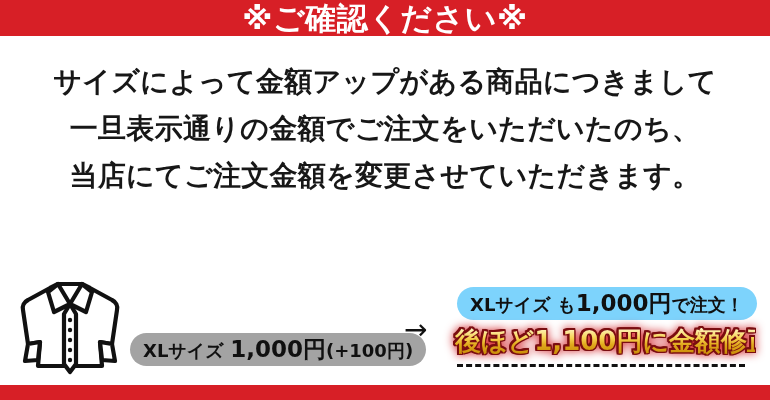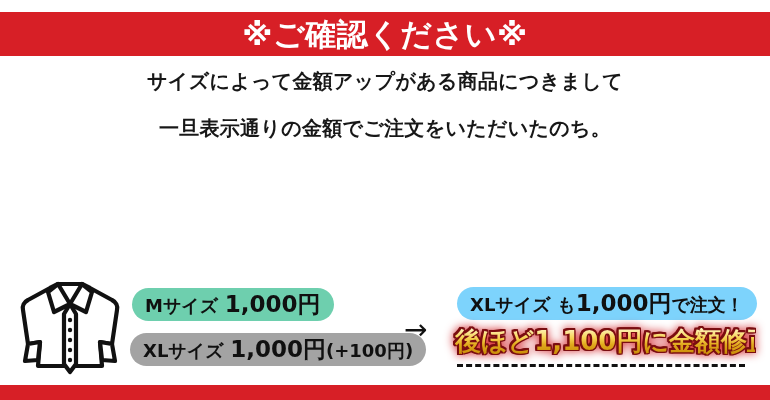"※ご確認ください※" .header-bar { height: 44px -> 36px; top: 12px -> 0 }
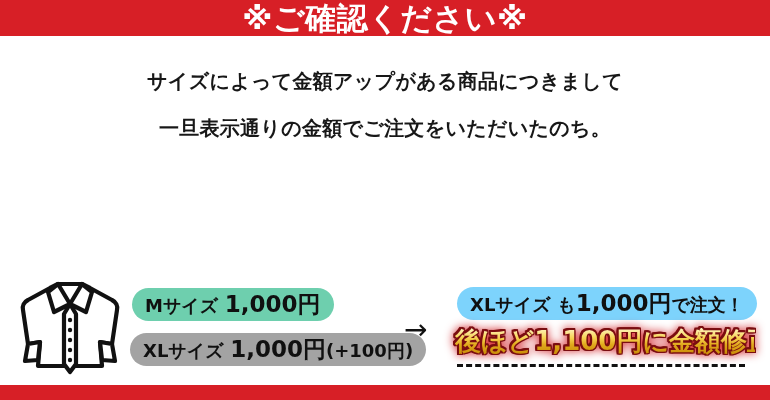"サイズによって金額アップがある商品につきまして" .body-line { font-size: 20px -> 28px }
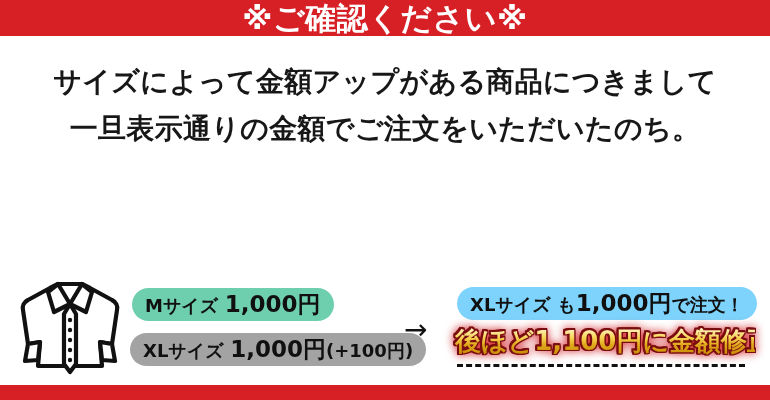"一旦表示通りの金額でご注文をいただいたのち、" div.body-line { html: none -> <div>一旦表示通りの金額でご注文をいただいたのち、</div> }
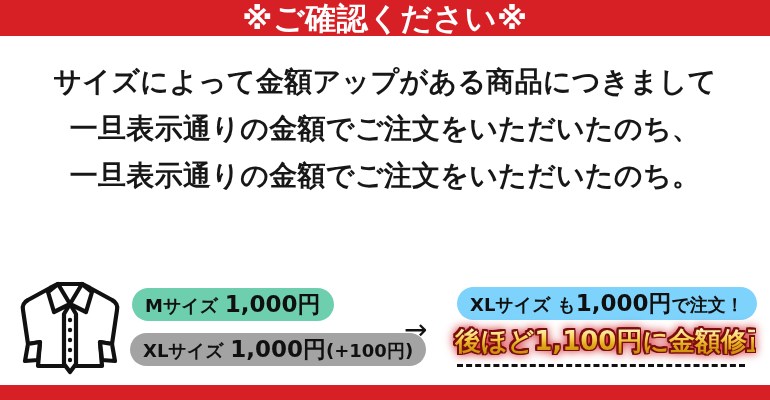"一旦表示通りの金額でご注文をいただいたのち。" div.body-line { text: 一旦表示通りの金額でご注文をいただいたのち -> 当店にてご注文金額を変更させていただきます }
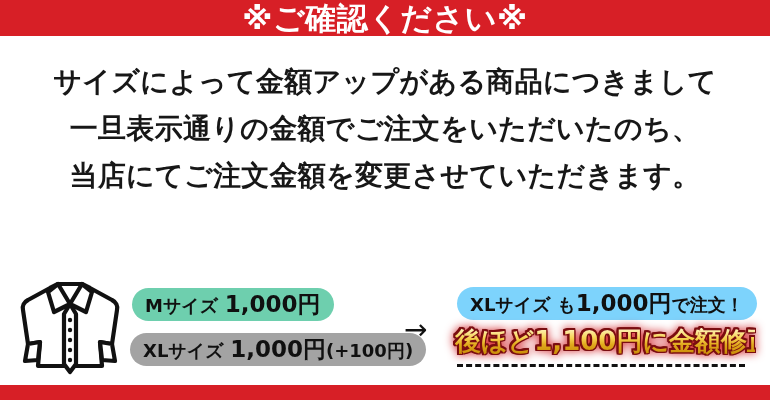"Mサイズ 1,000円" div.pill { html: <div> <span><span>Mサイズ</span> <span>1,000円</span></span> </div> -> none }
